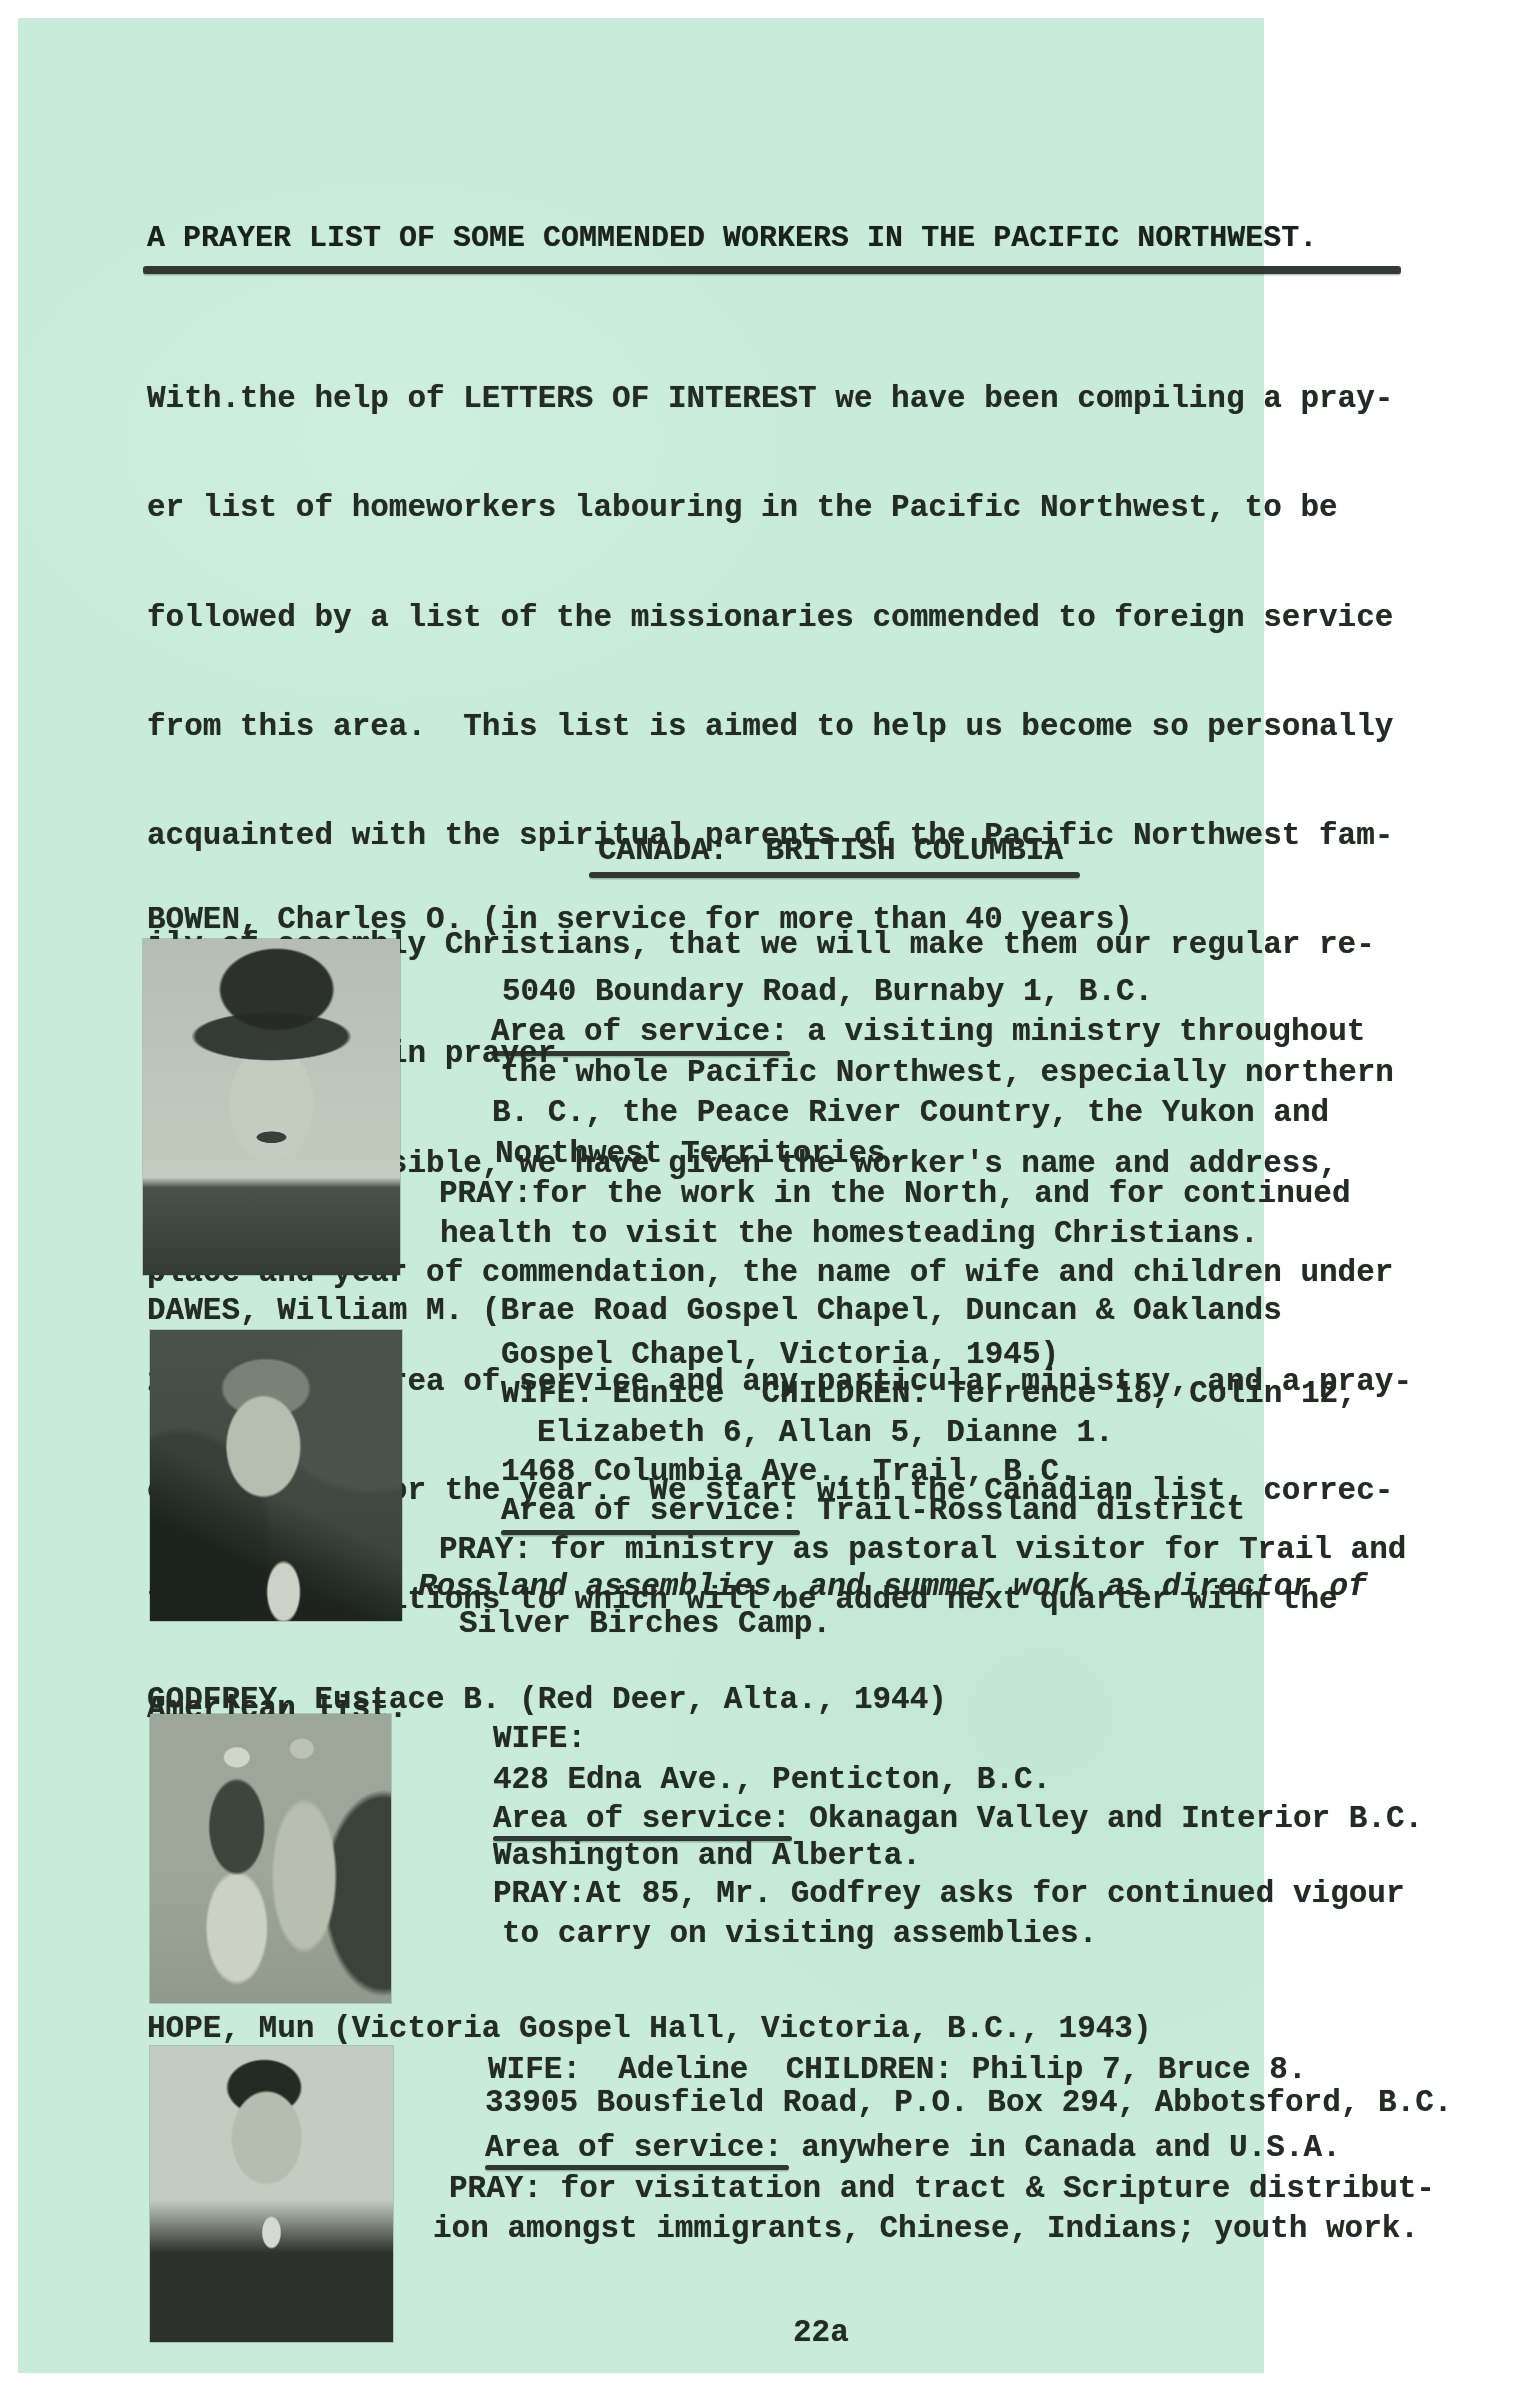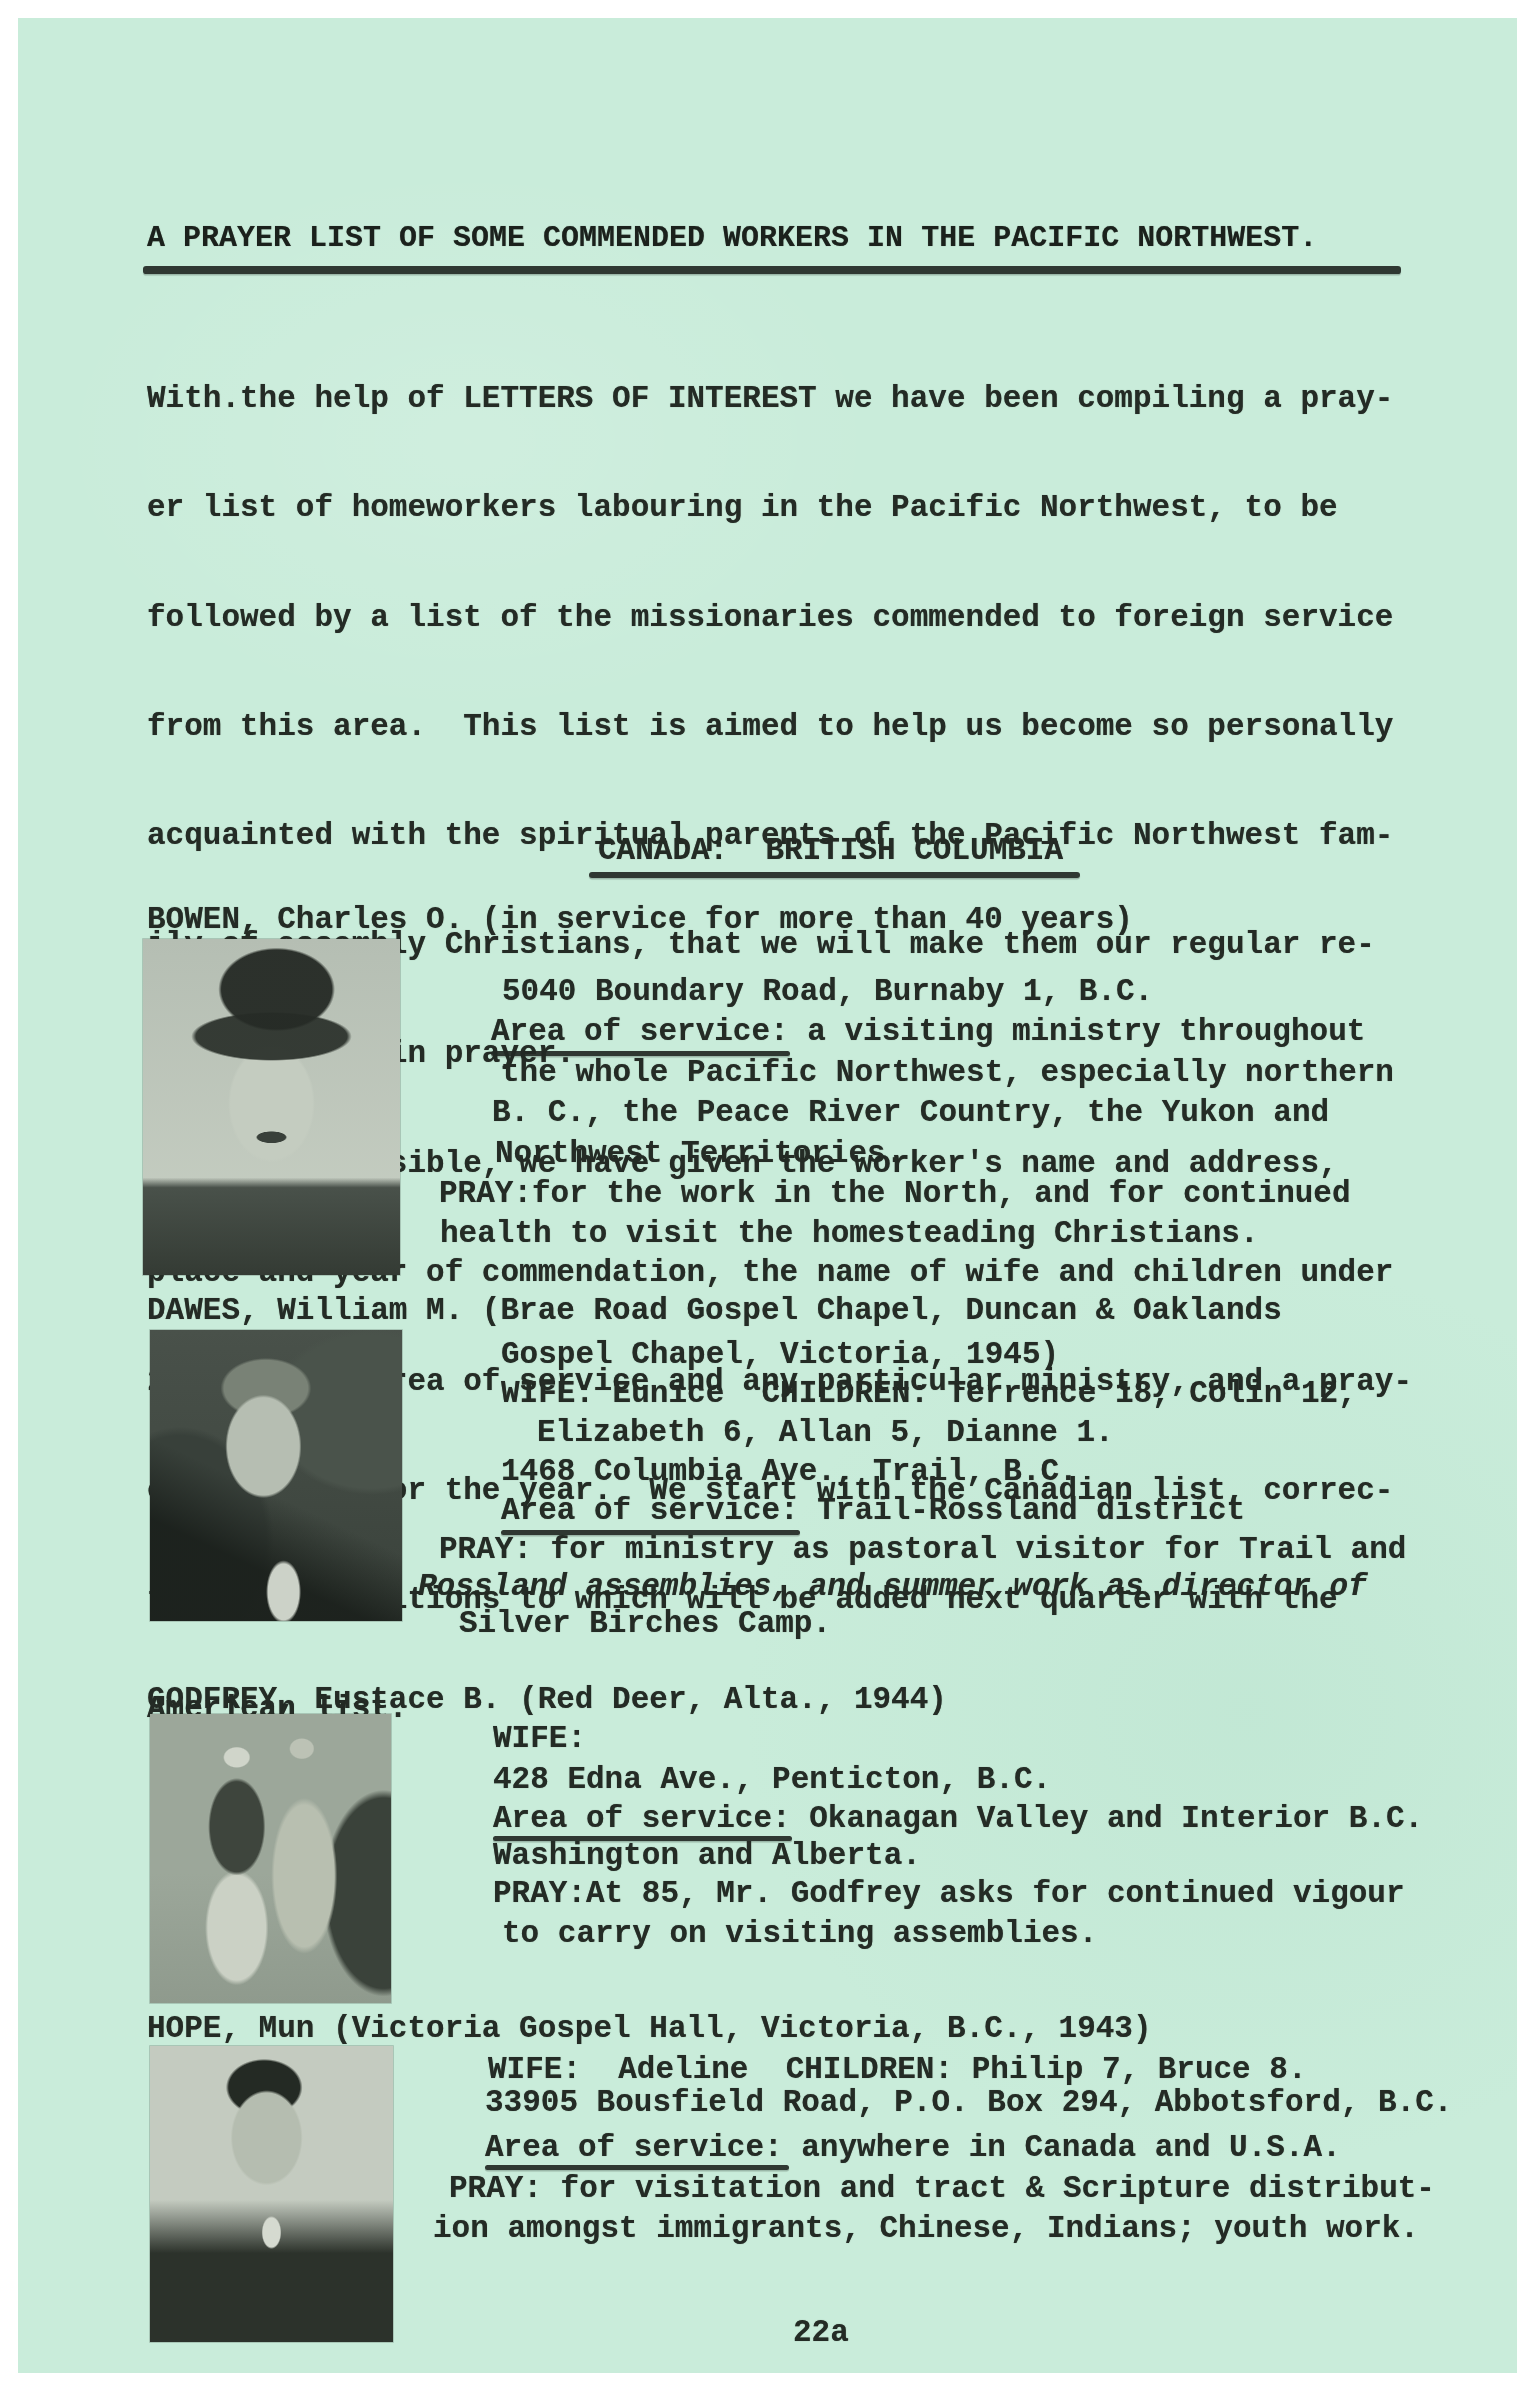"A PRAYER LIST OF SOME" #sheet { width: 1499px -> 1246px }
